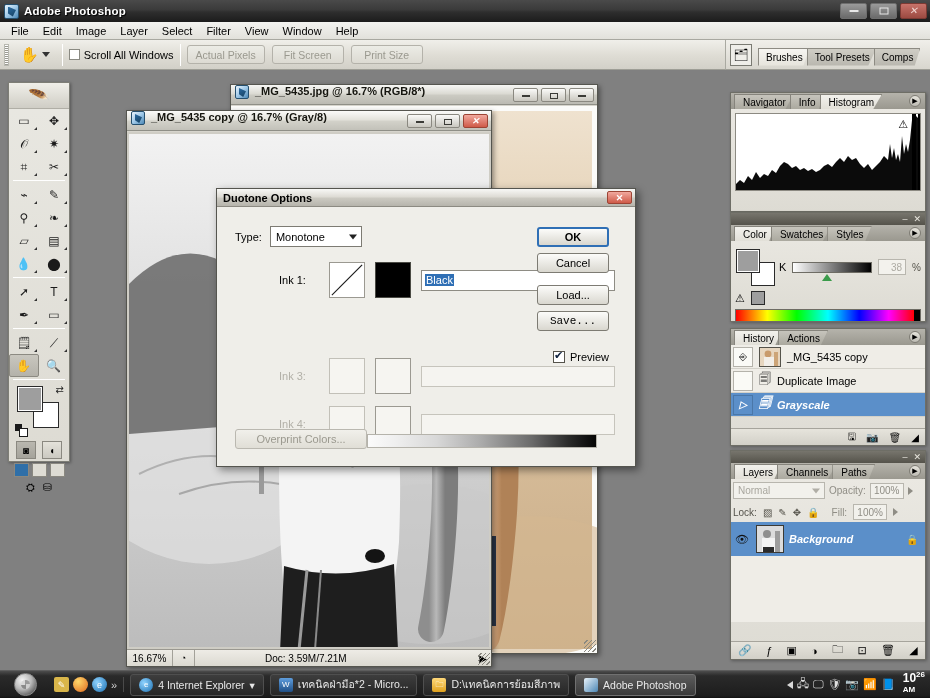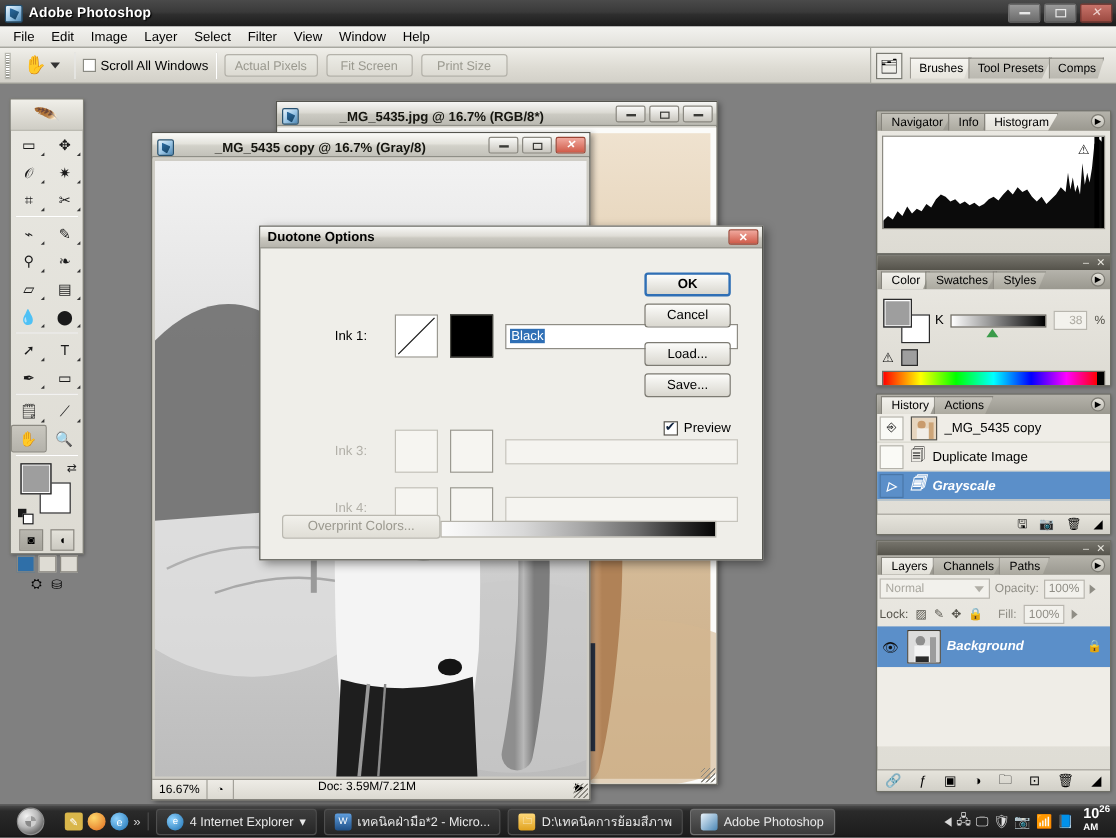"_MG_5435.jpg @ 16.7% (RGB/8*)" .doc-tb { align-items: flex-end -> flex-start; gap: 28px -> none }
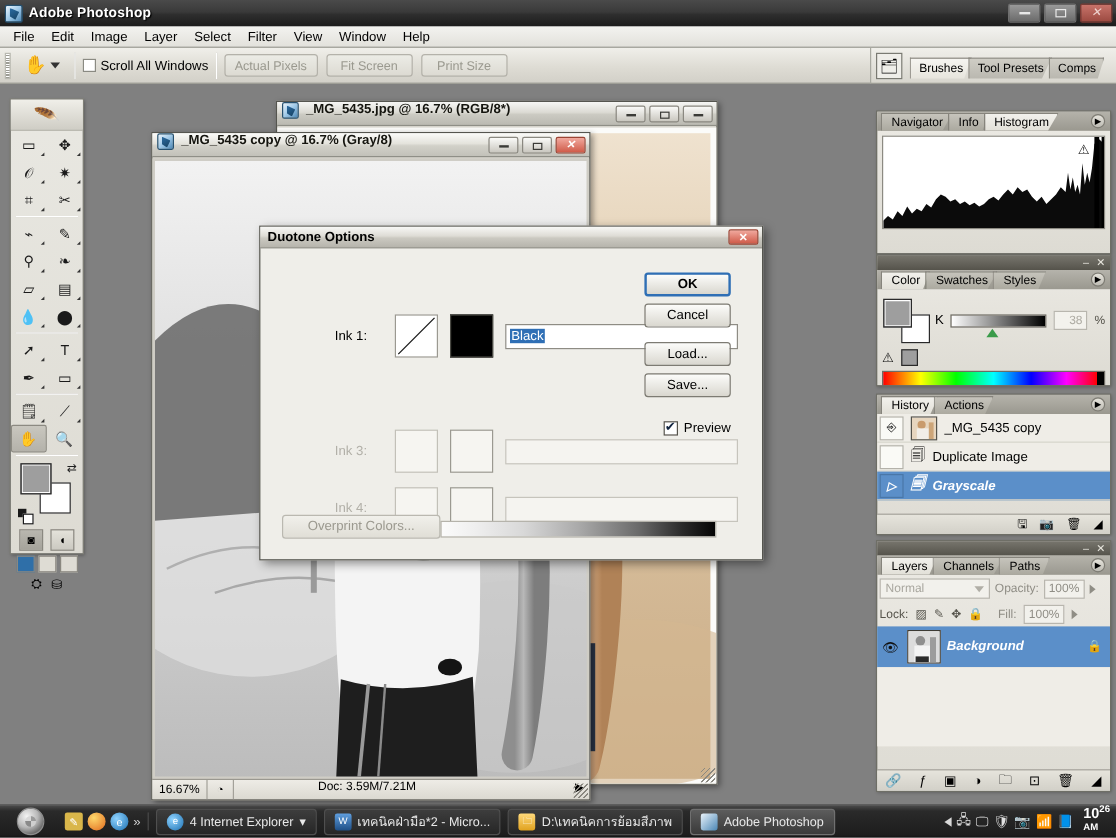"Type:" div.row-type { html: none -> <div> <span>Type:</span> <div> <span>Monotone</span> <span></span> </div> </div> }
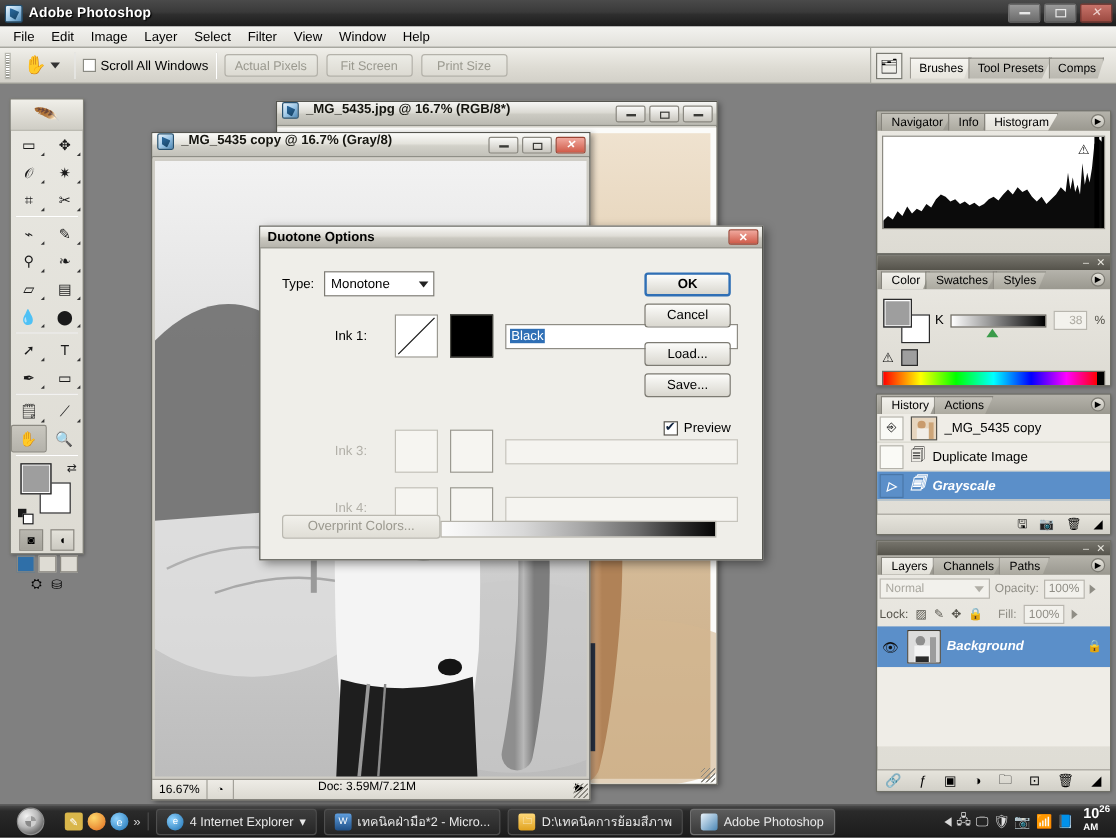"Save..." div.btn { font-family: none -> Liberation Mono, monospace }
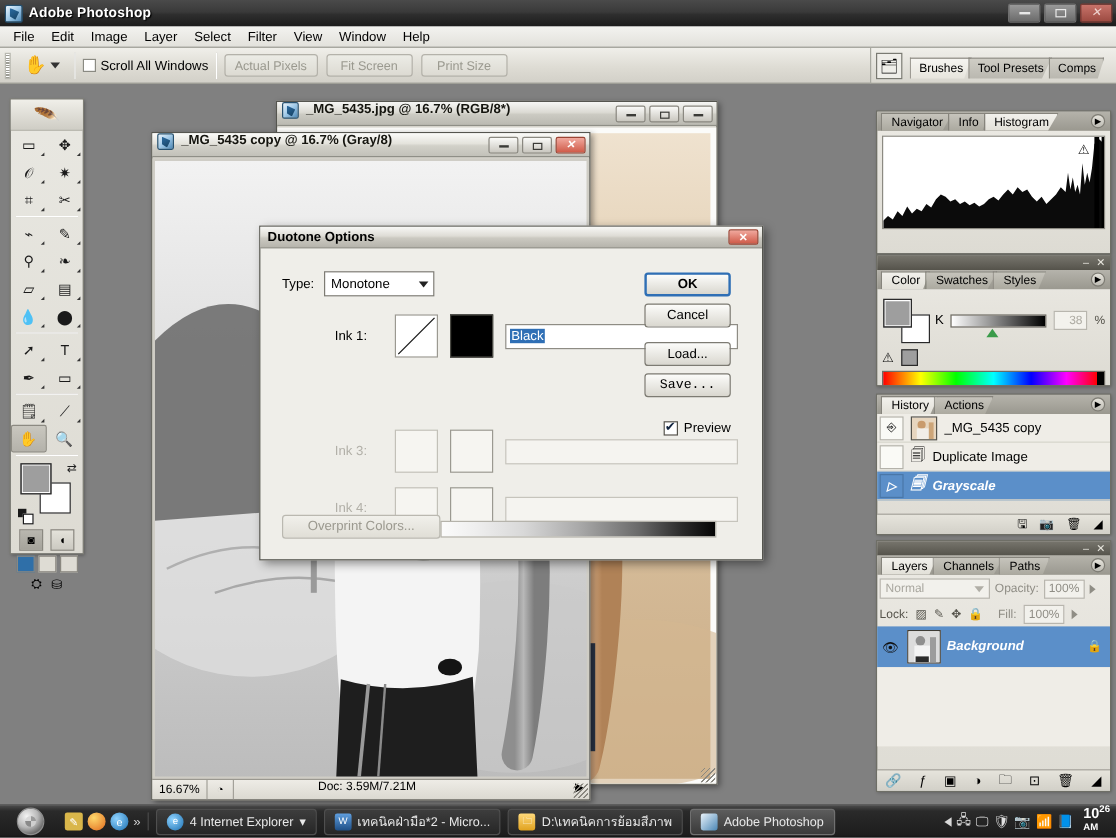"16.67%" .doc-status { align-items: none -> center }
